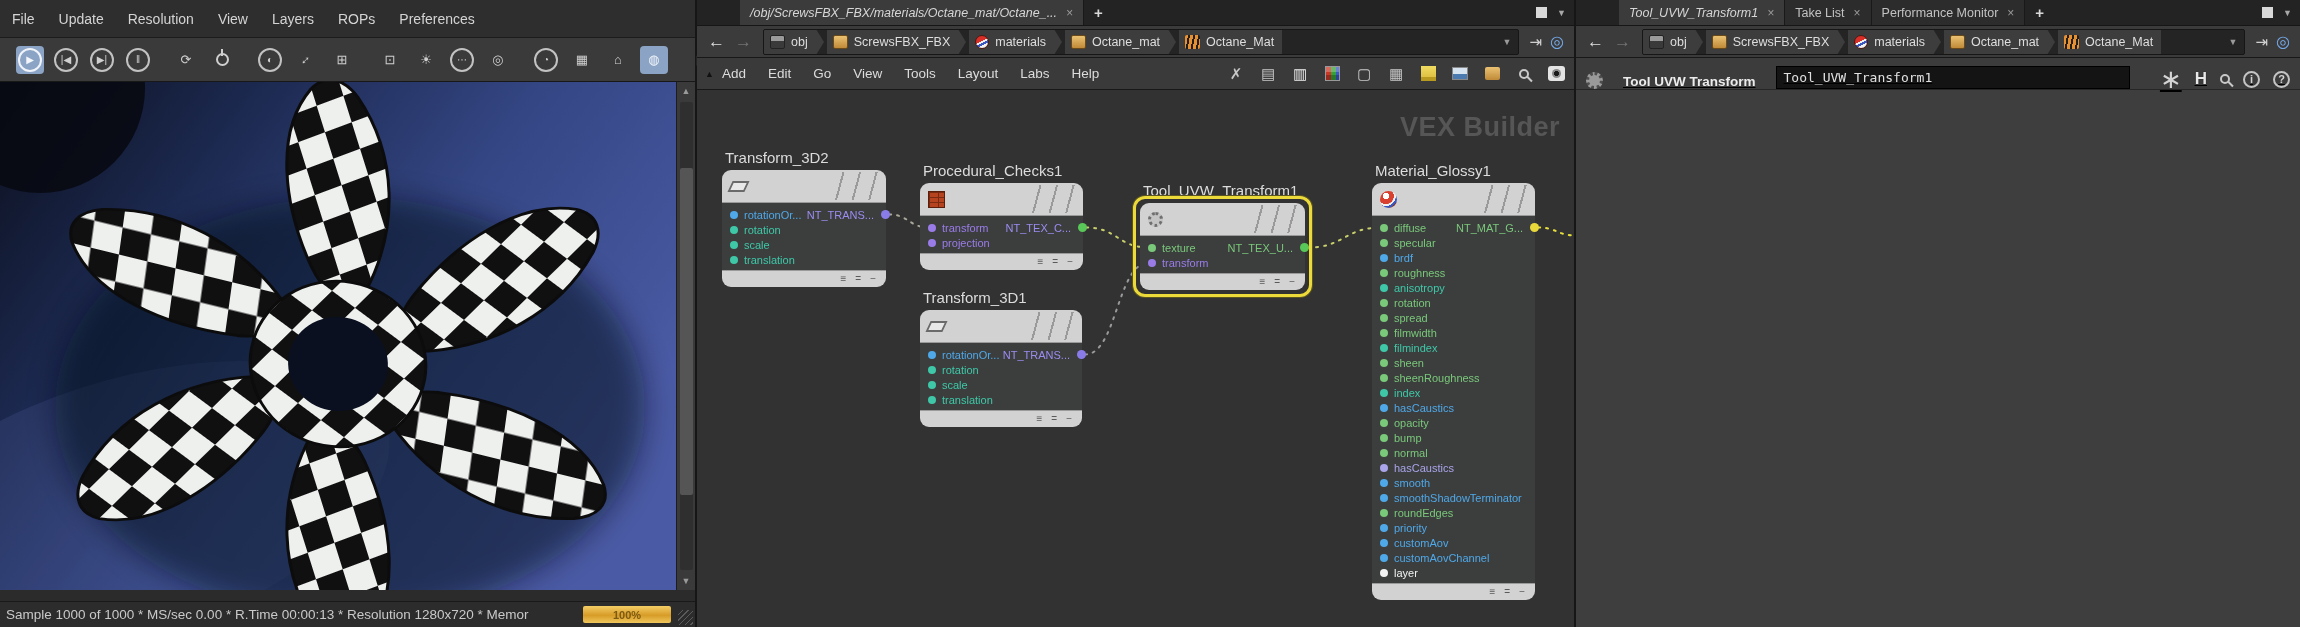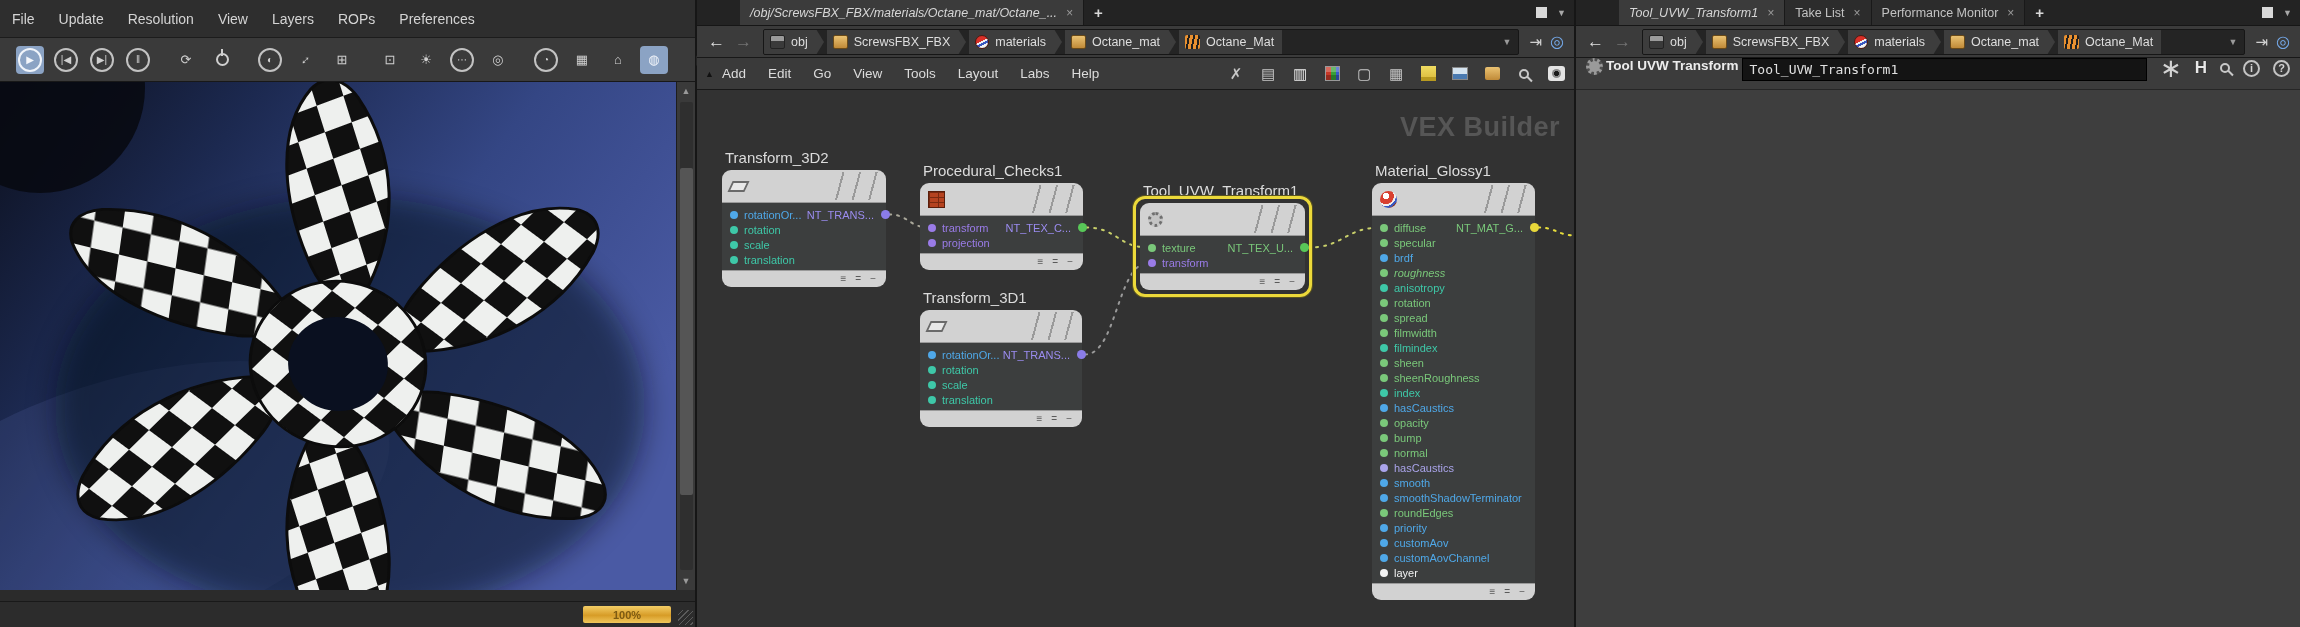"Tool UVW Transform" .paramhdr { align-items: flex-start -> flex-end; gap: 3px -> 20px; text-decoration: none -> underline }
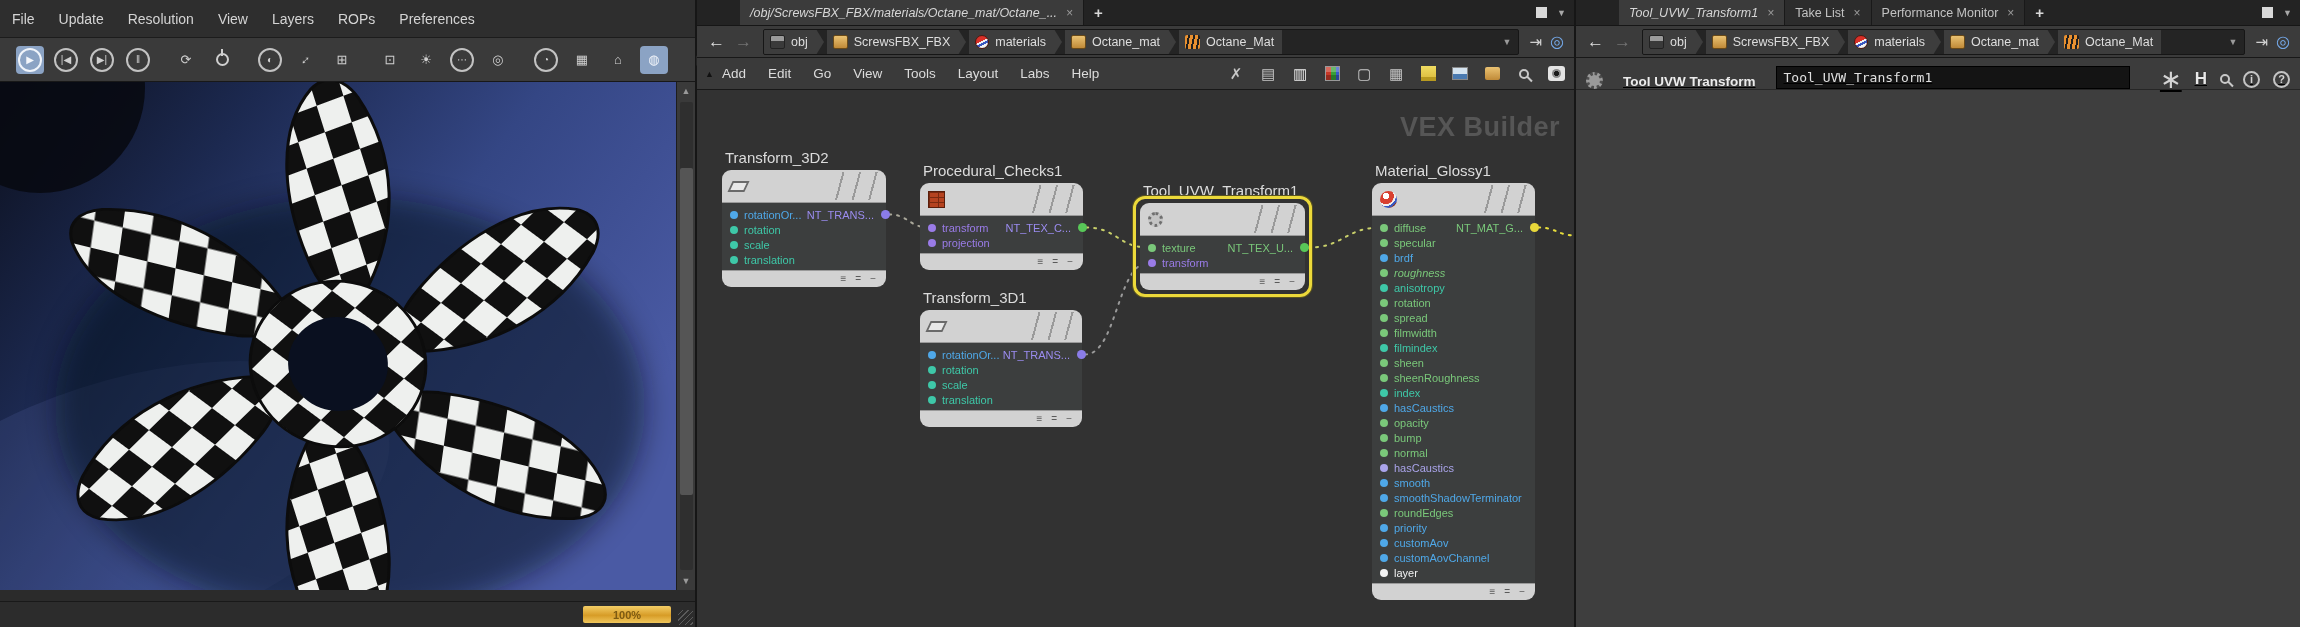"roughness" span.nlabel { font-style: italic -> none }
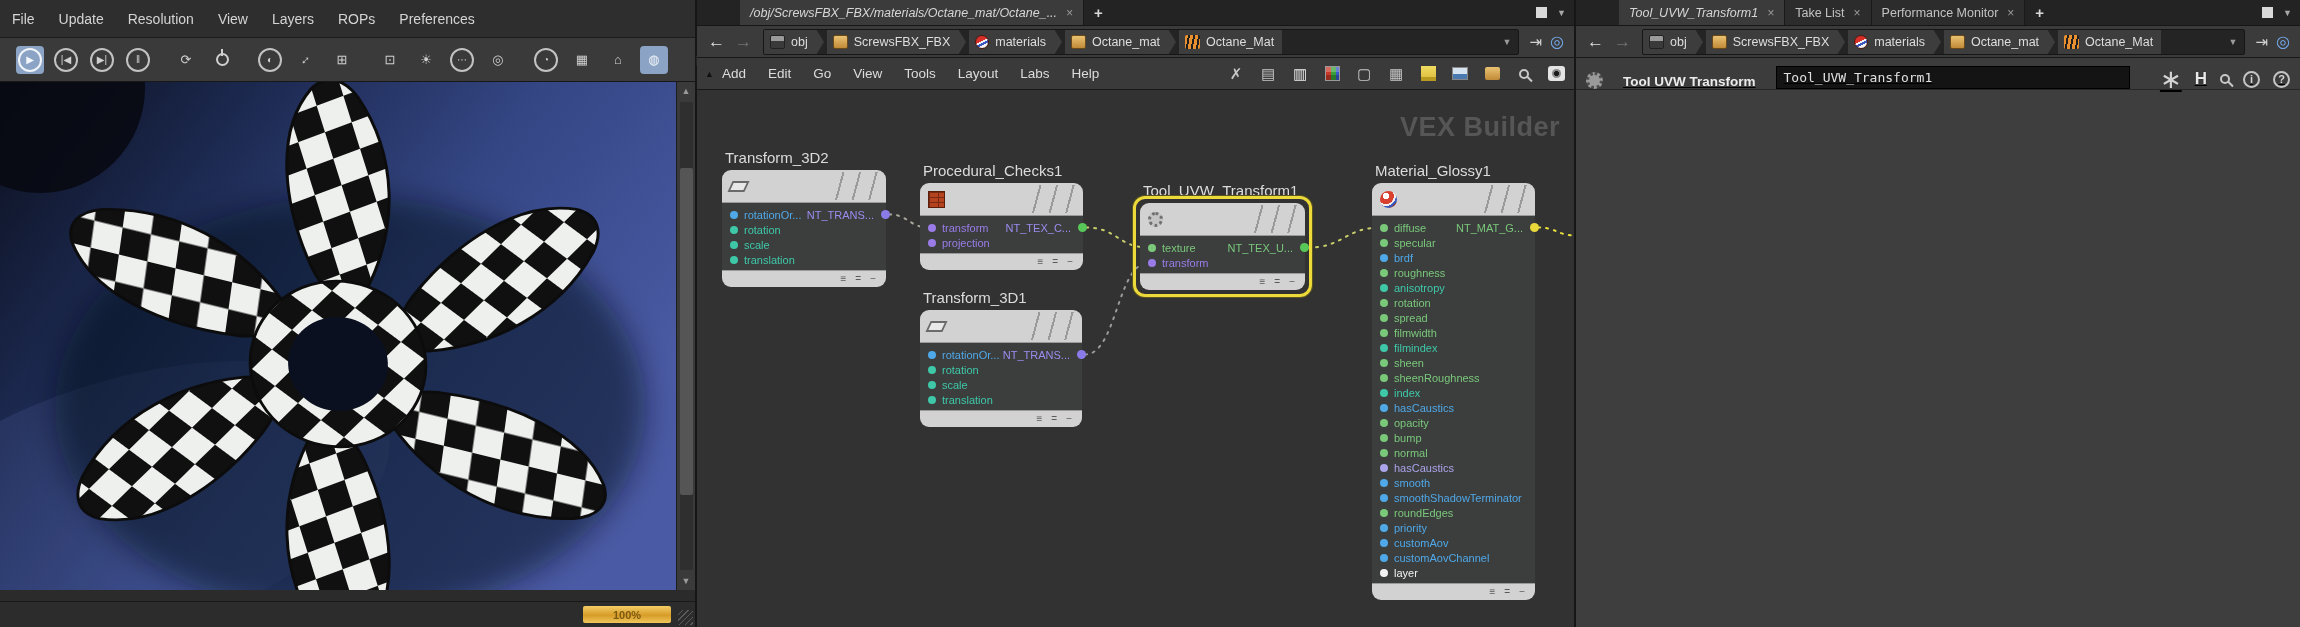"Sample 1000 of 1000 *" div.status-text { html: none -> <div>Sample 1000 of 1000 * MS/sec 0.00 * R.Time 00:00:13 * Resolution 1280x720 * Memor</div> }
